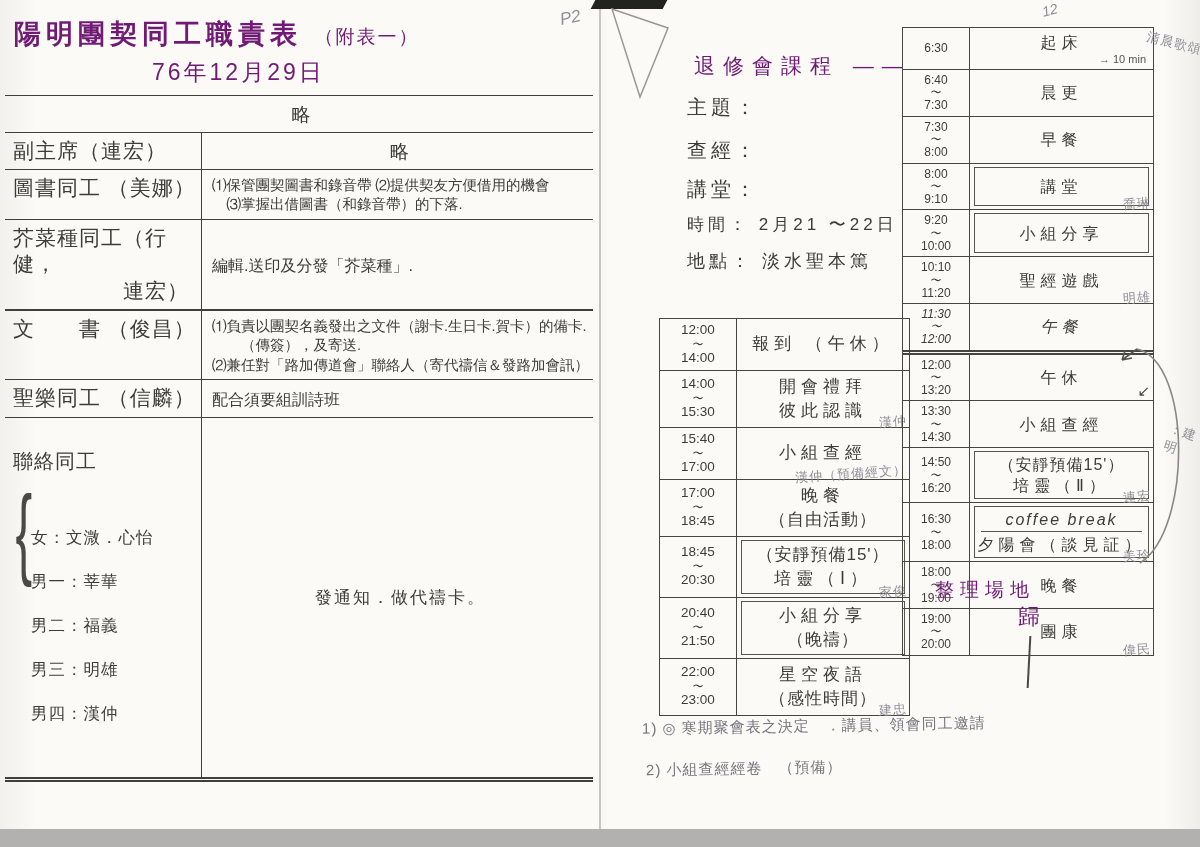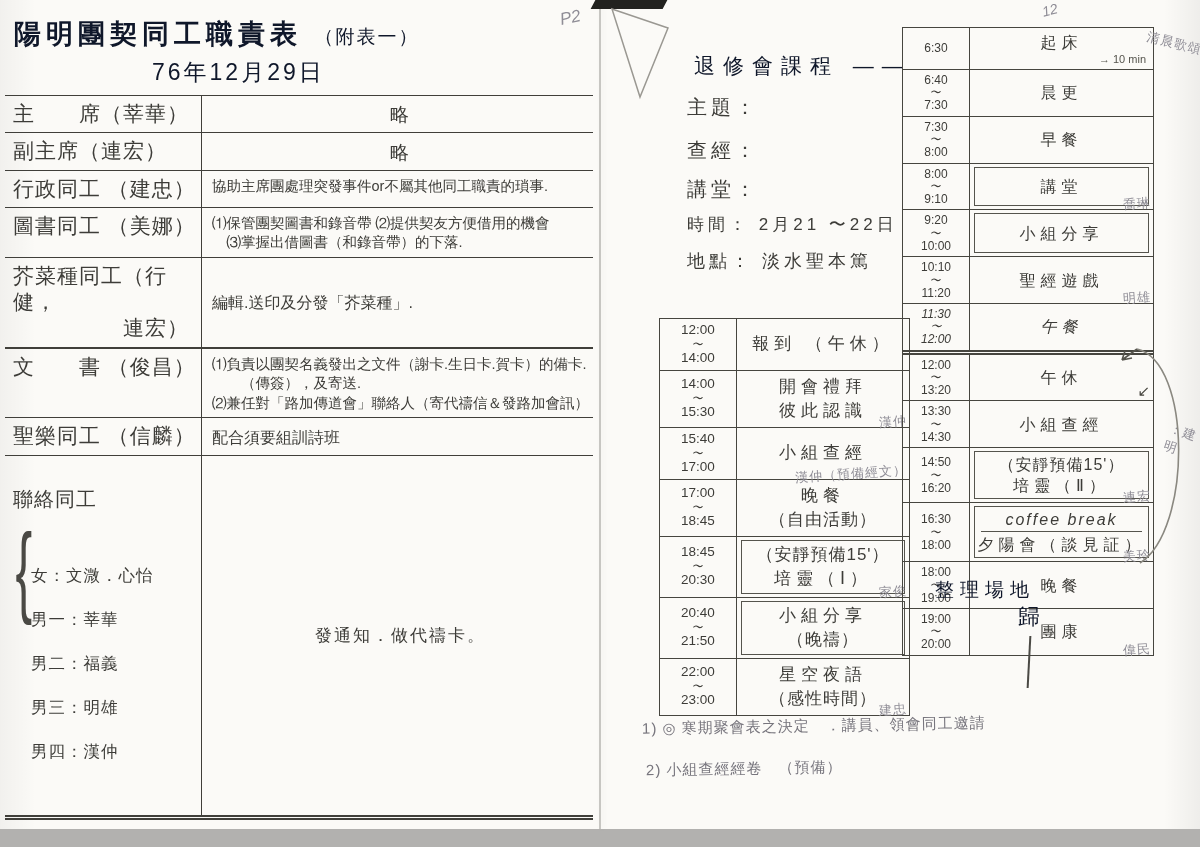"陽明團契同工職責表 （附表一）" .ink { color: #0f172a -> #701a75 }
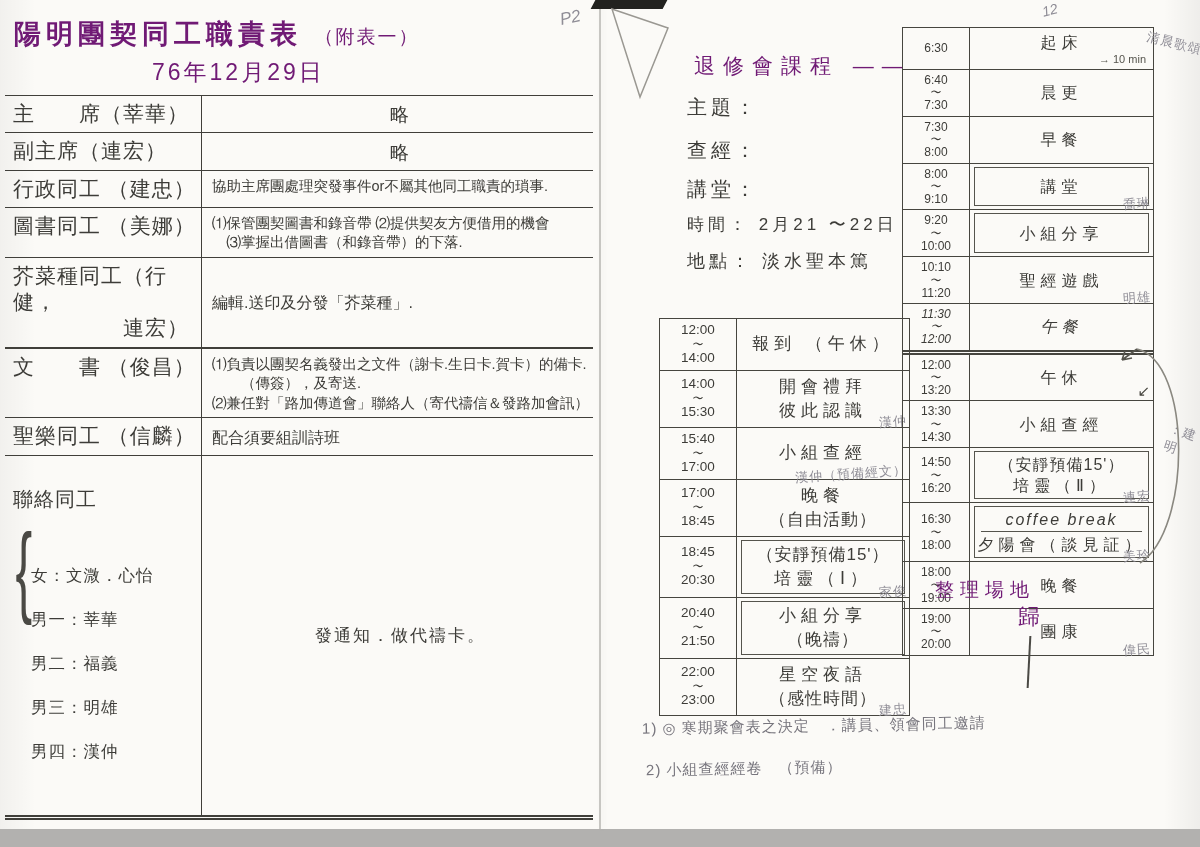"主 席（莘華）" div.rrole { html: <div>主 席（莘華）</div> -> none }
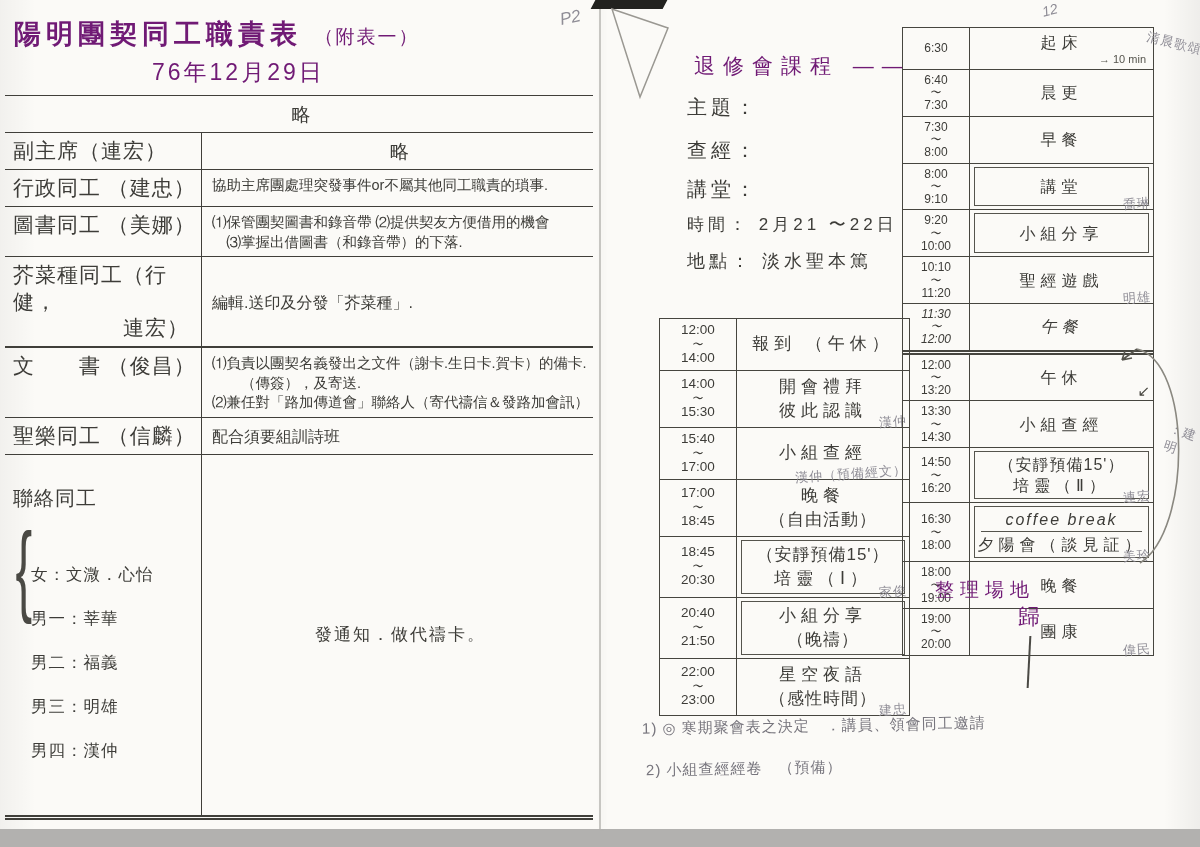"行政同工 （建忠）" div.rrow { html: <div> <div>行政同工 （建忠）</div> <div>協助主席團處理突發事件or不屬其他同工職責的瑣事.</div> </div> -> none }
